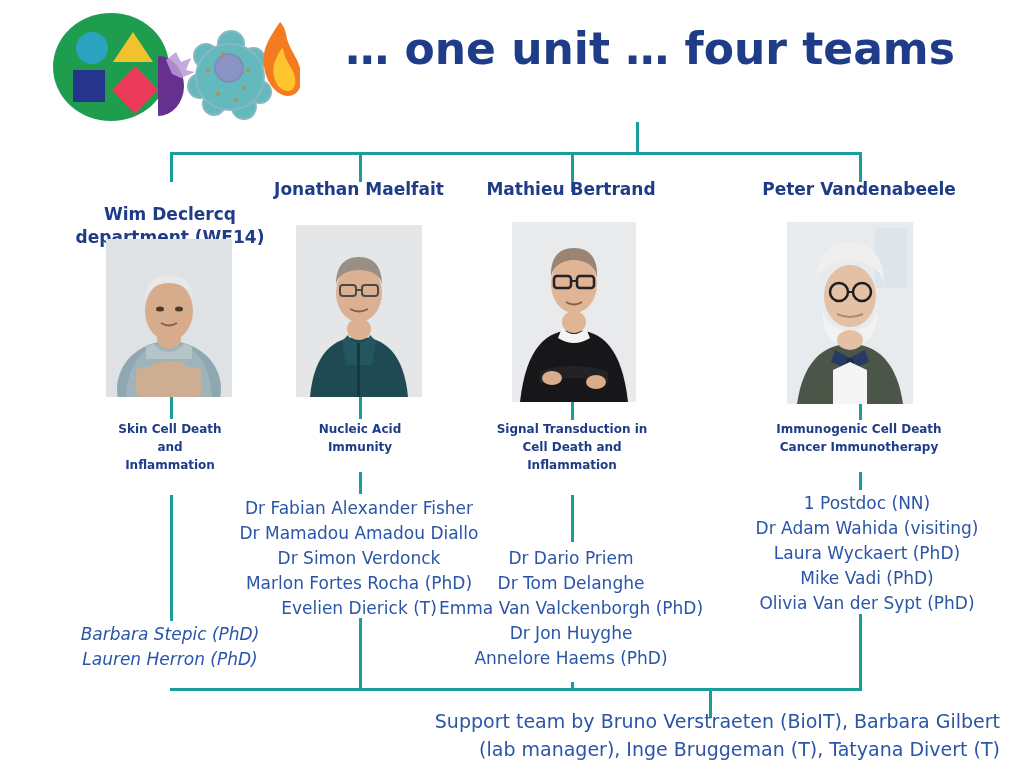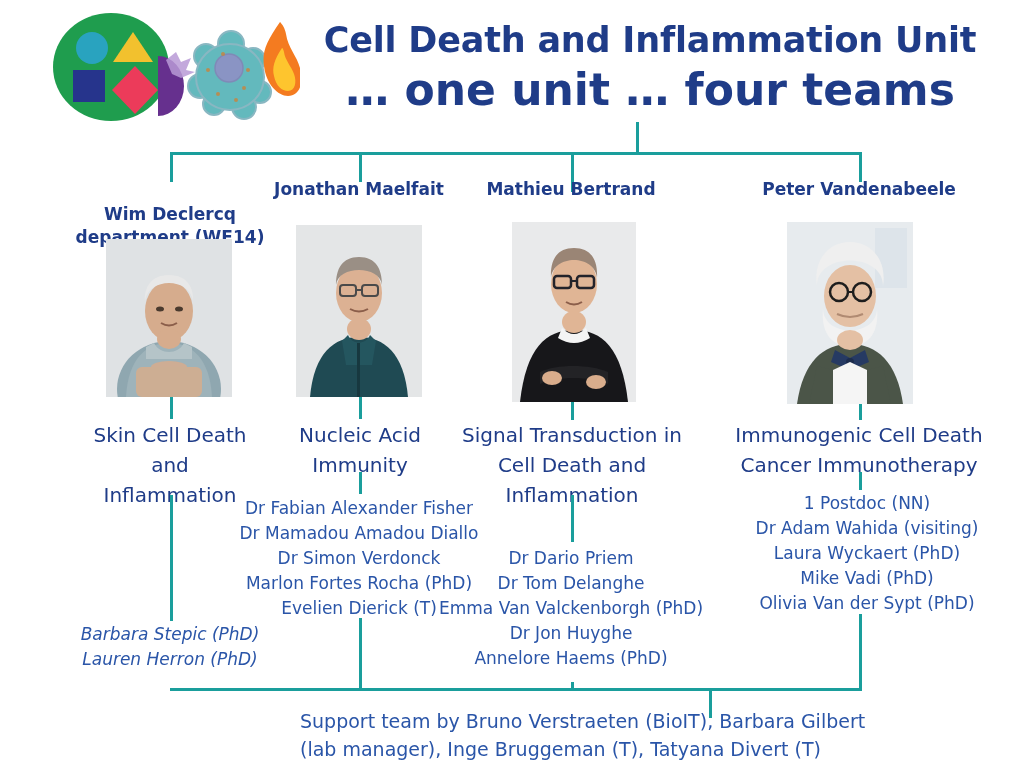"Cell Death and Inflammation Unit" div.title-line1 { html: <div>Cell Death and Inflammation Unit</div> -> none }
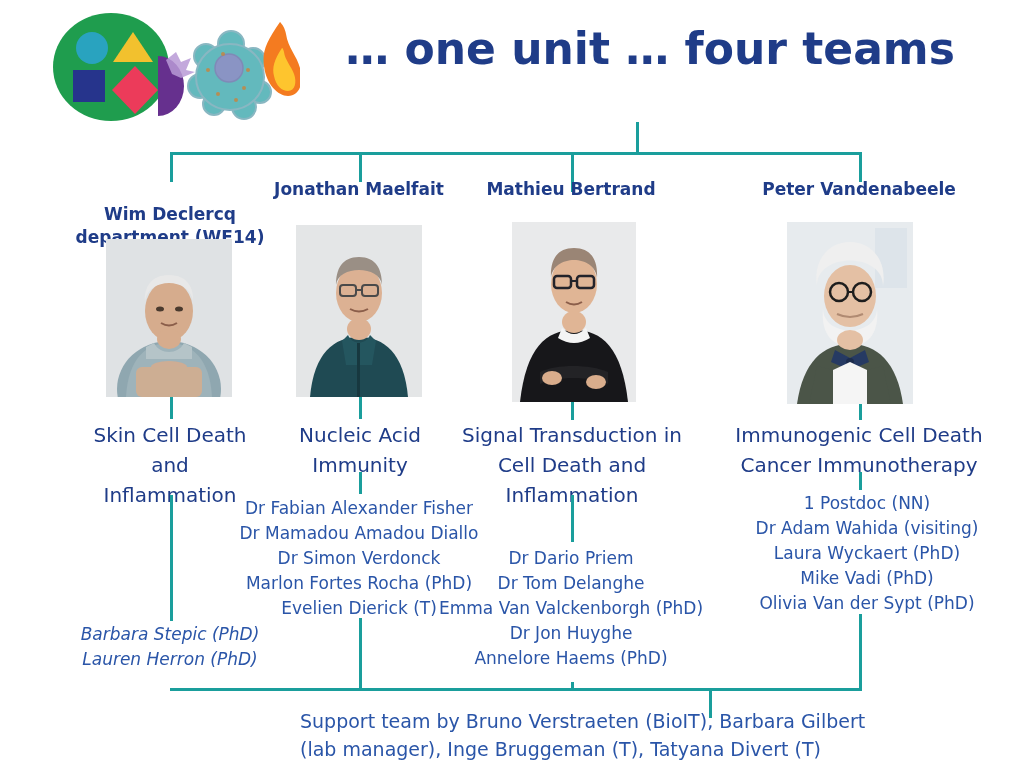"Skin Cell Death" .team-title { font-size: 20px -> 12px; font-weight: normal -> bold }
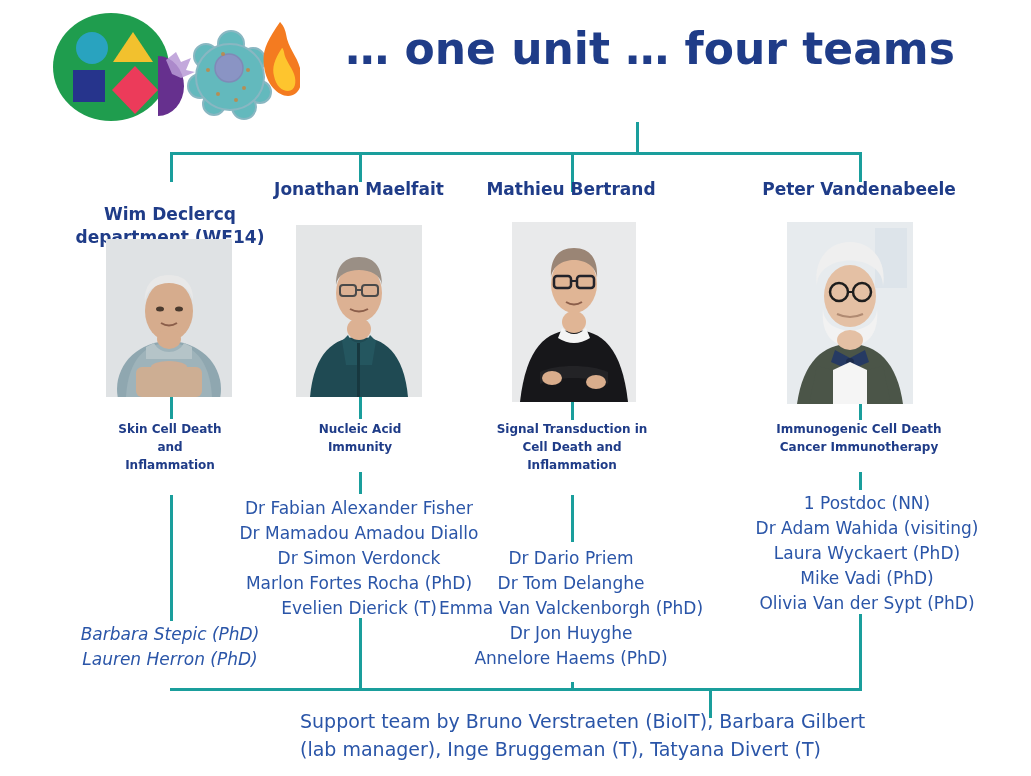"Support team by Bruno Verstraeten" .support { text-align: left -> right }
